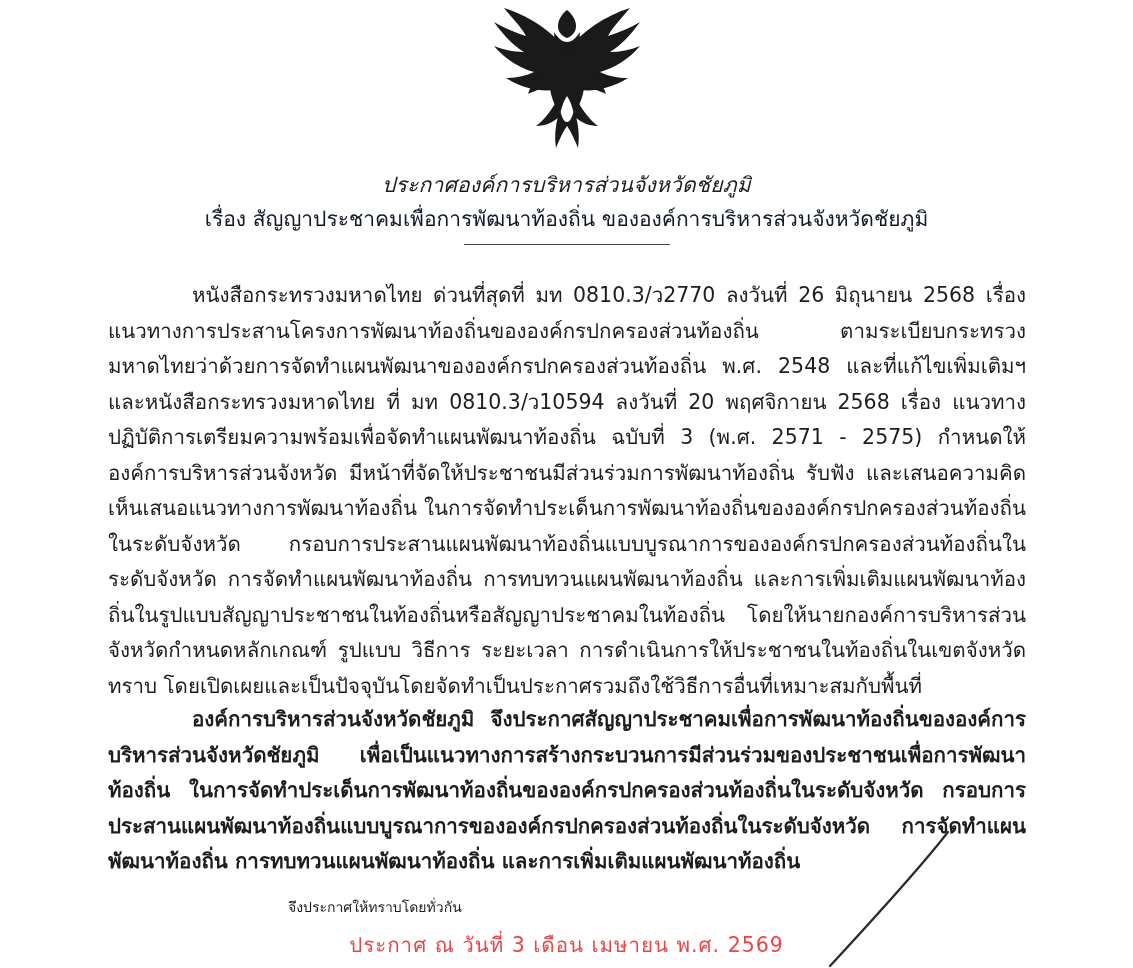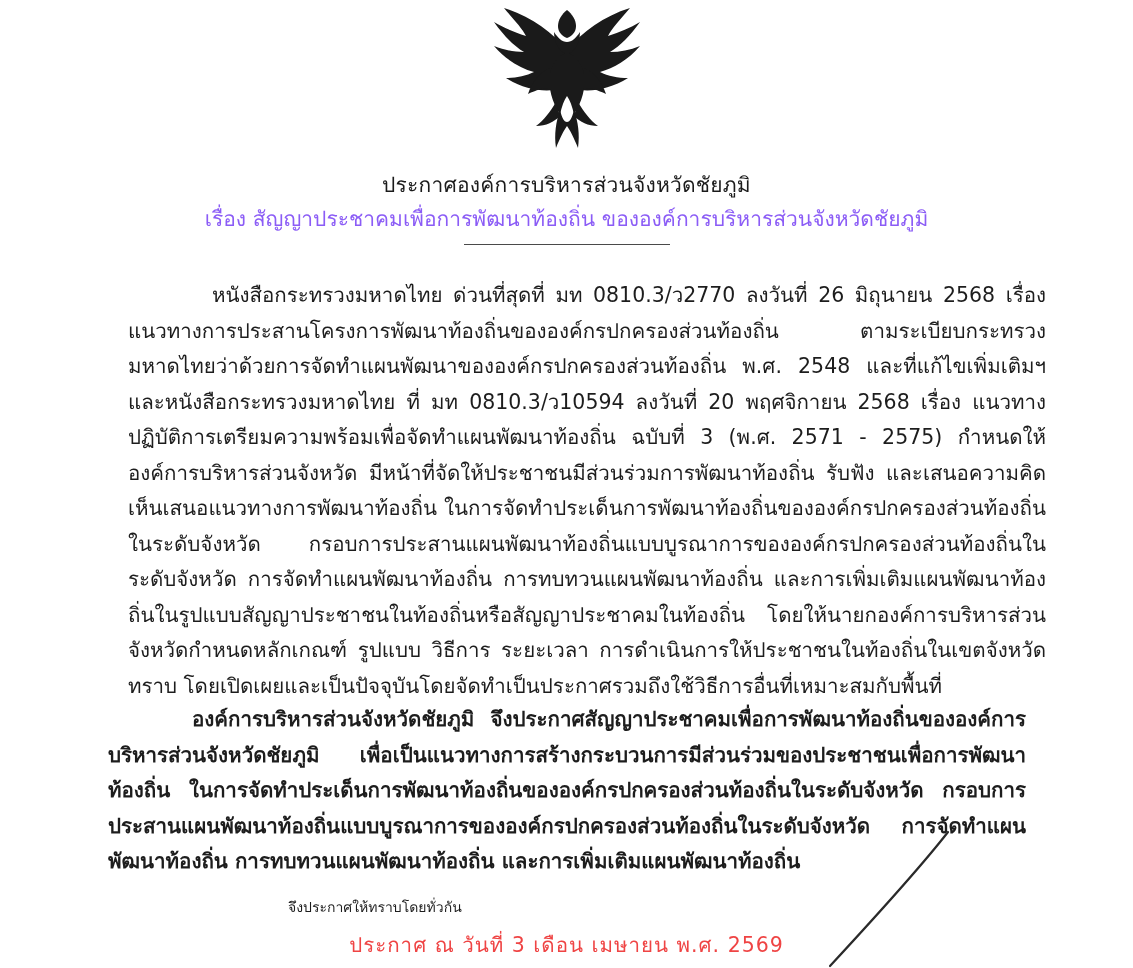"ประกาศองค์การบริหารส่วนจังหวัดชัยภูมิ" .doc-title { font-style: none -> italic }
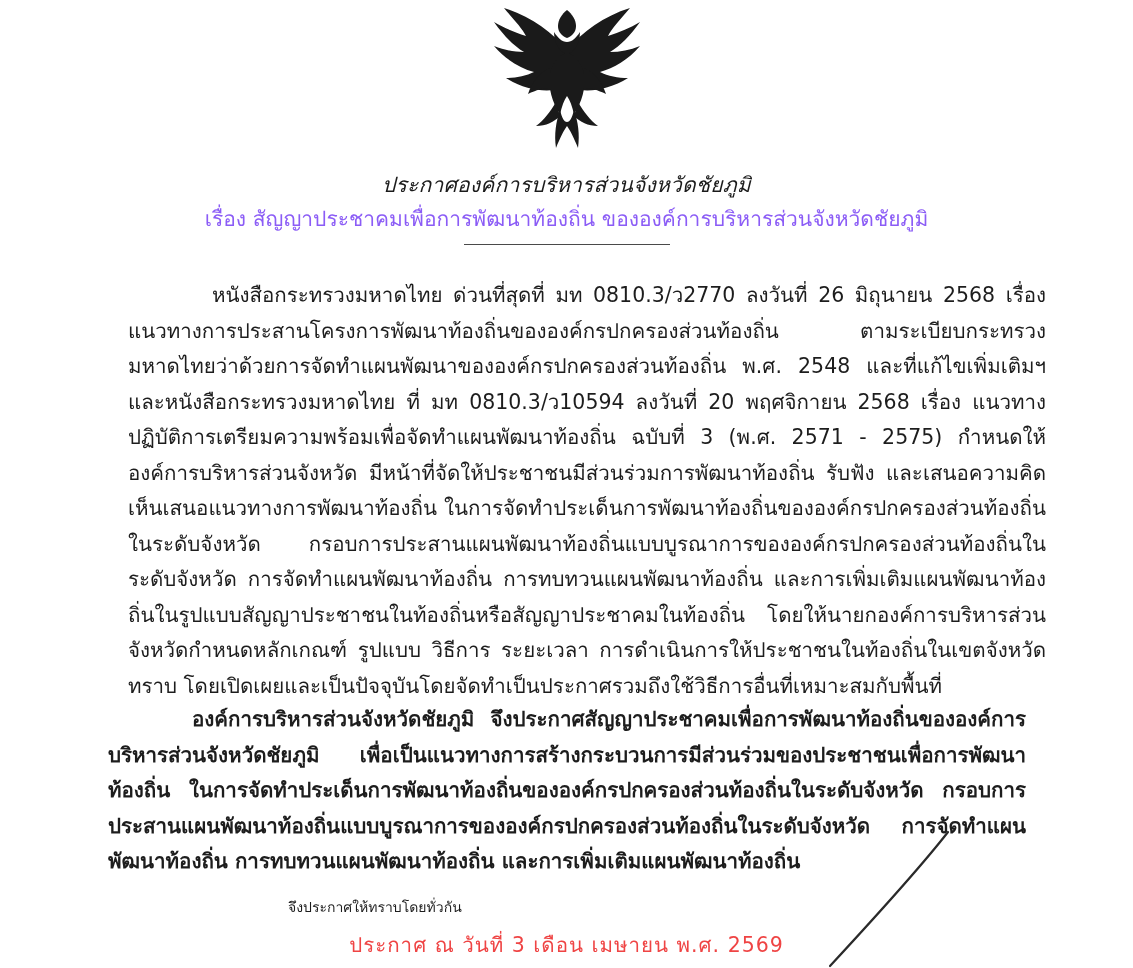"เรื่อง สัญญาประชาคมเพื่อการพัฒนาท้องถิ่น" .doc-subtitle { color: #8b5cf6 -> #0f172a }
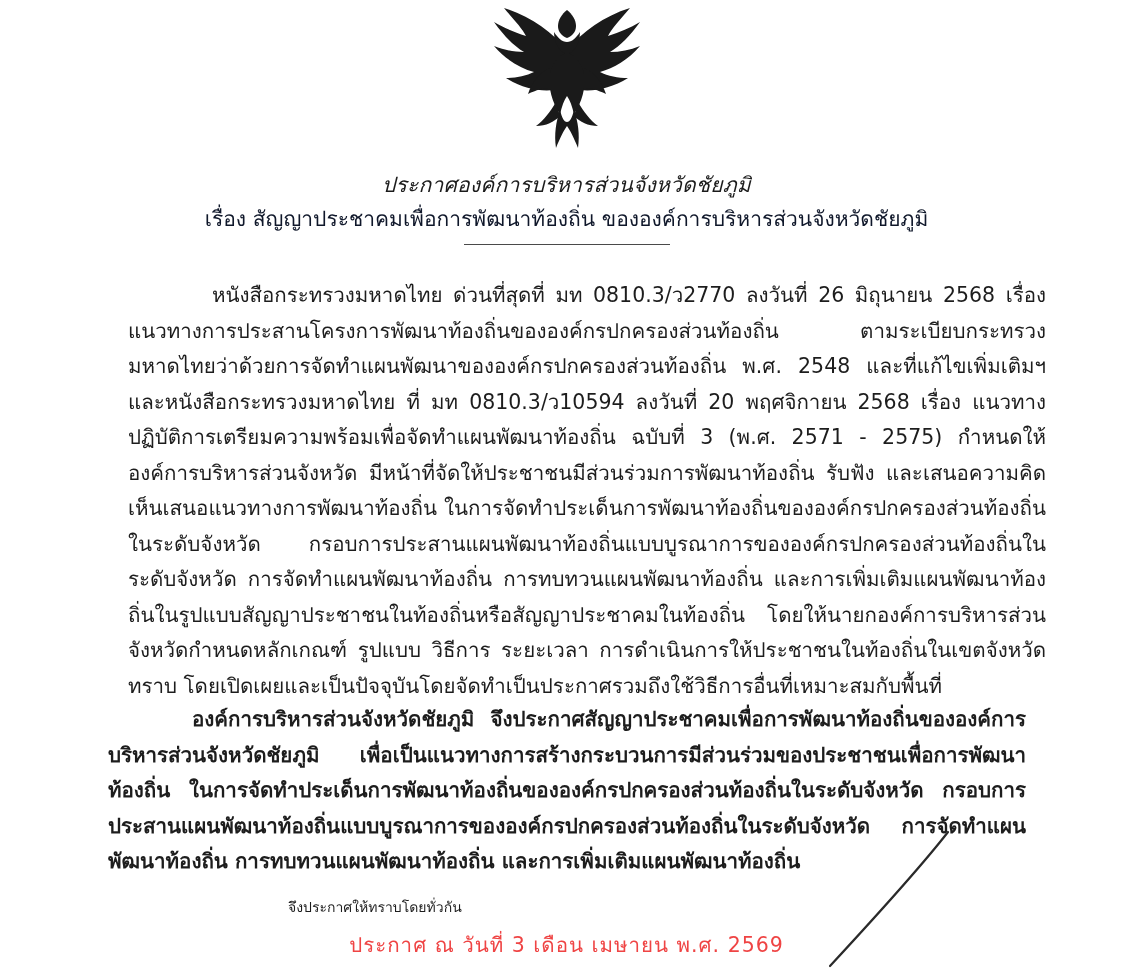"หนังสือกระทรวงมหาดไทย ด่วนที่สุดที่ มท" .para1 { margin-left: 20px -> none }
